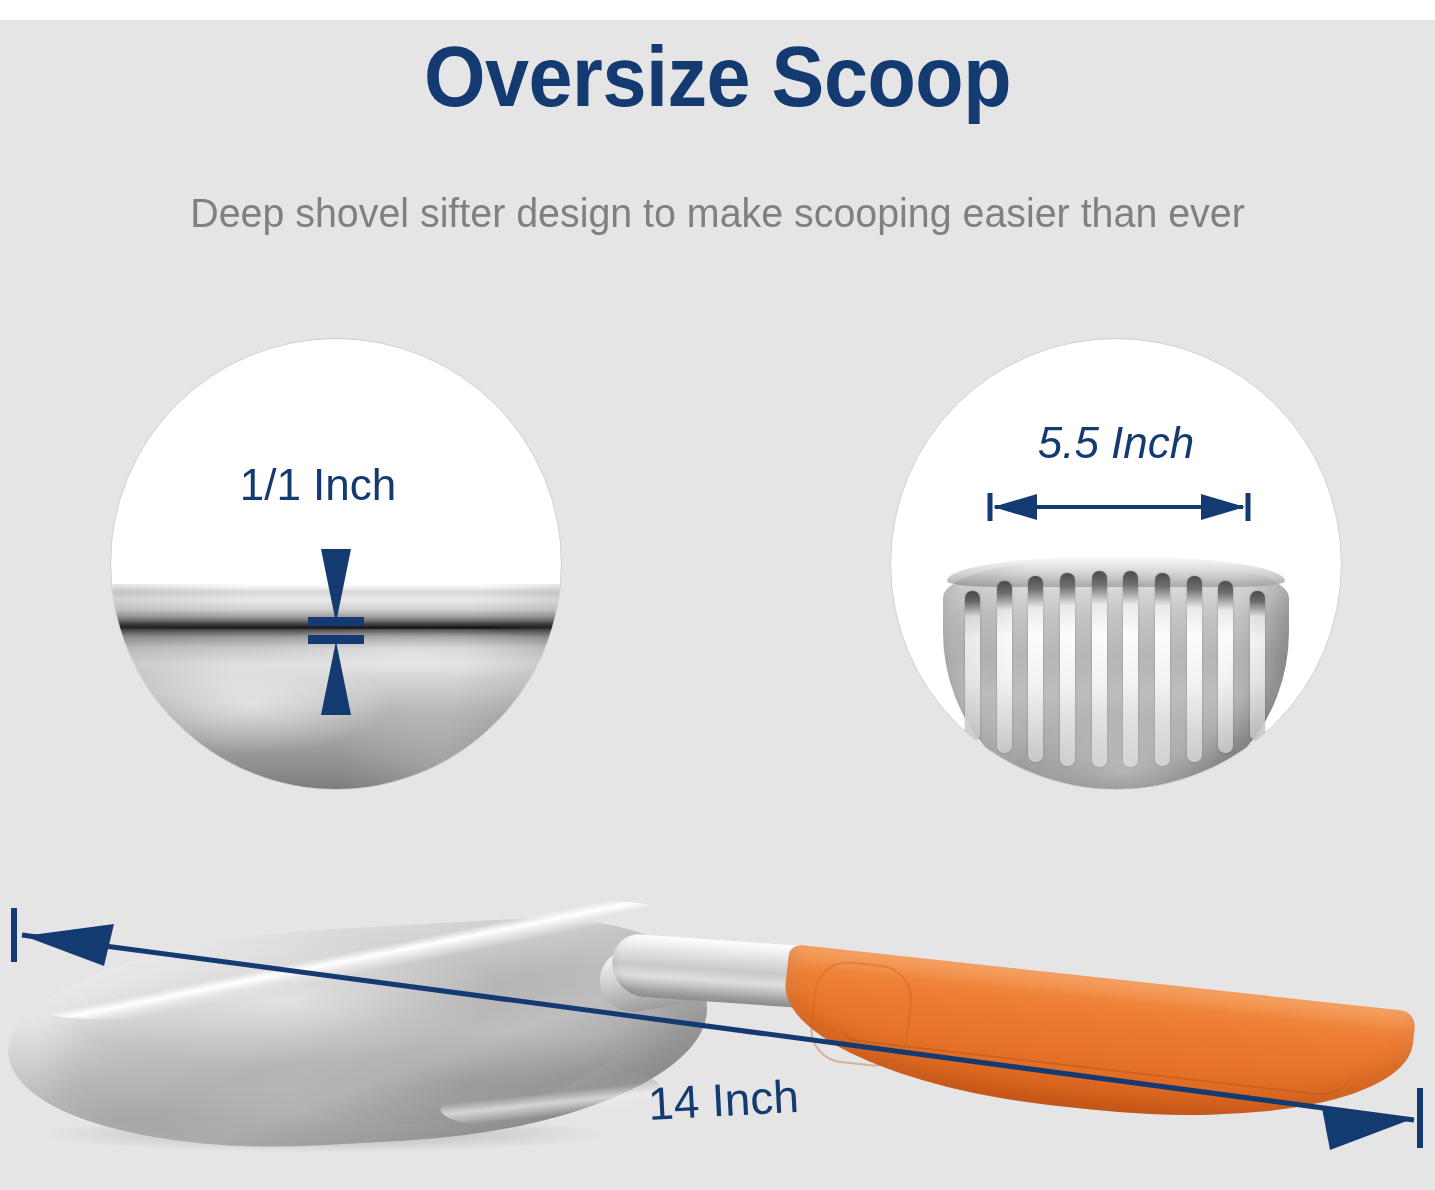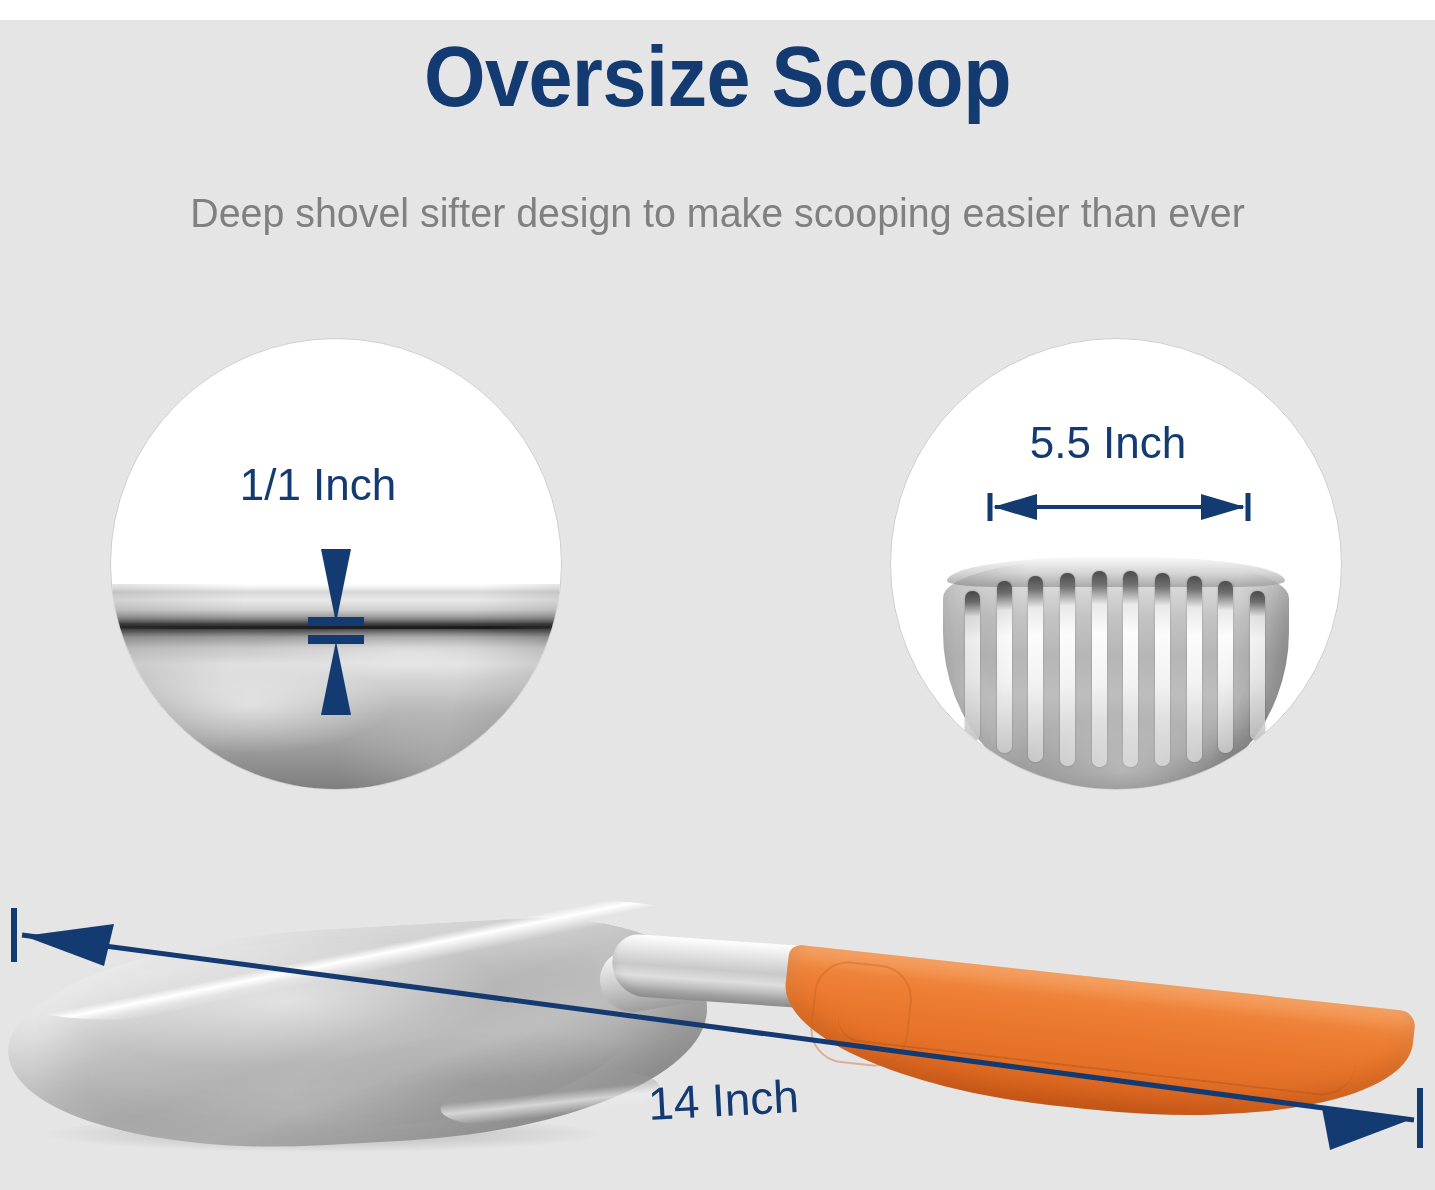"5.5 Inch" #width-label { font-style: none -> italic; left: 0 -> 8px }
